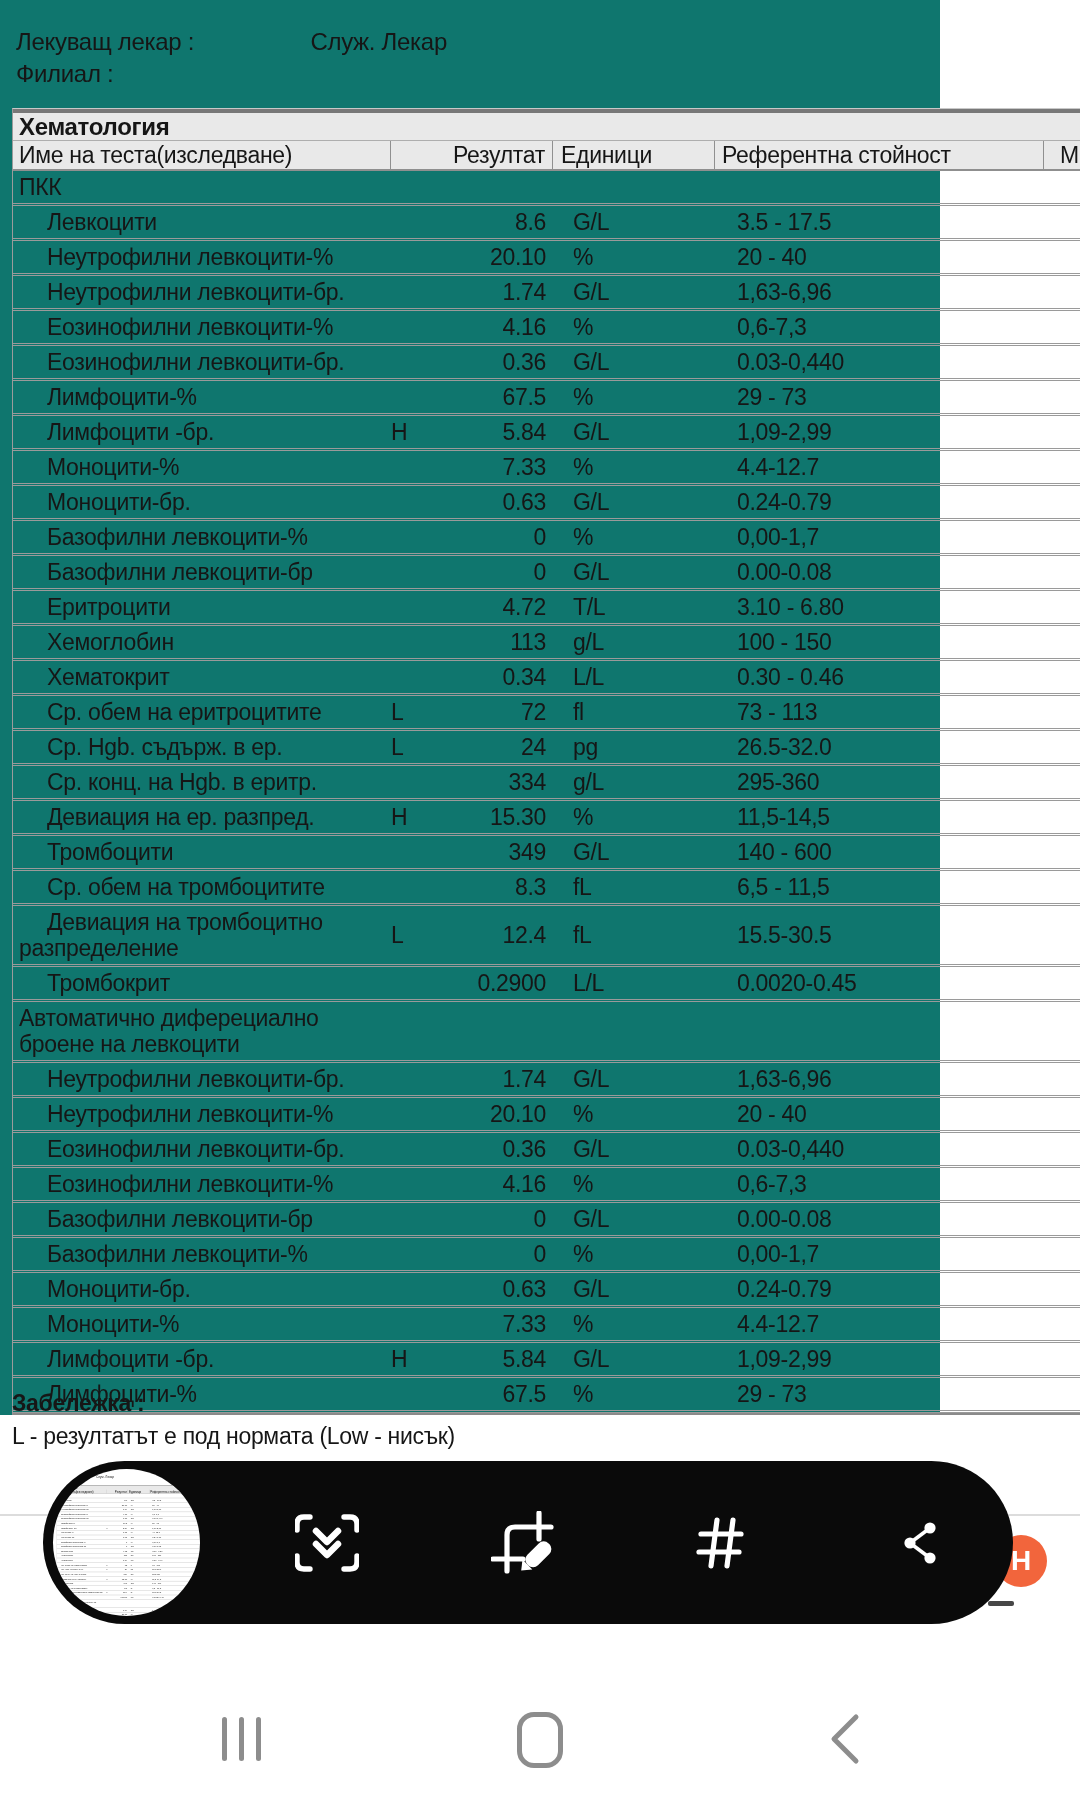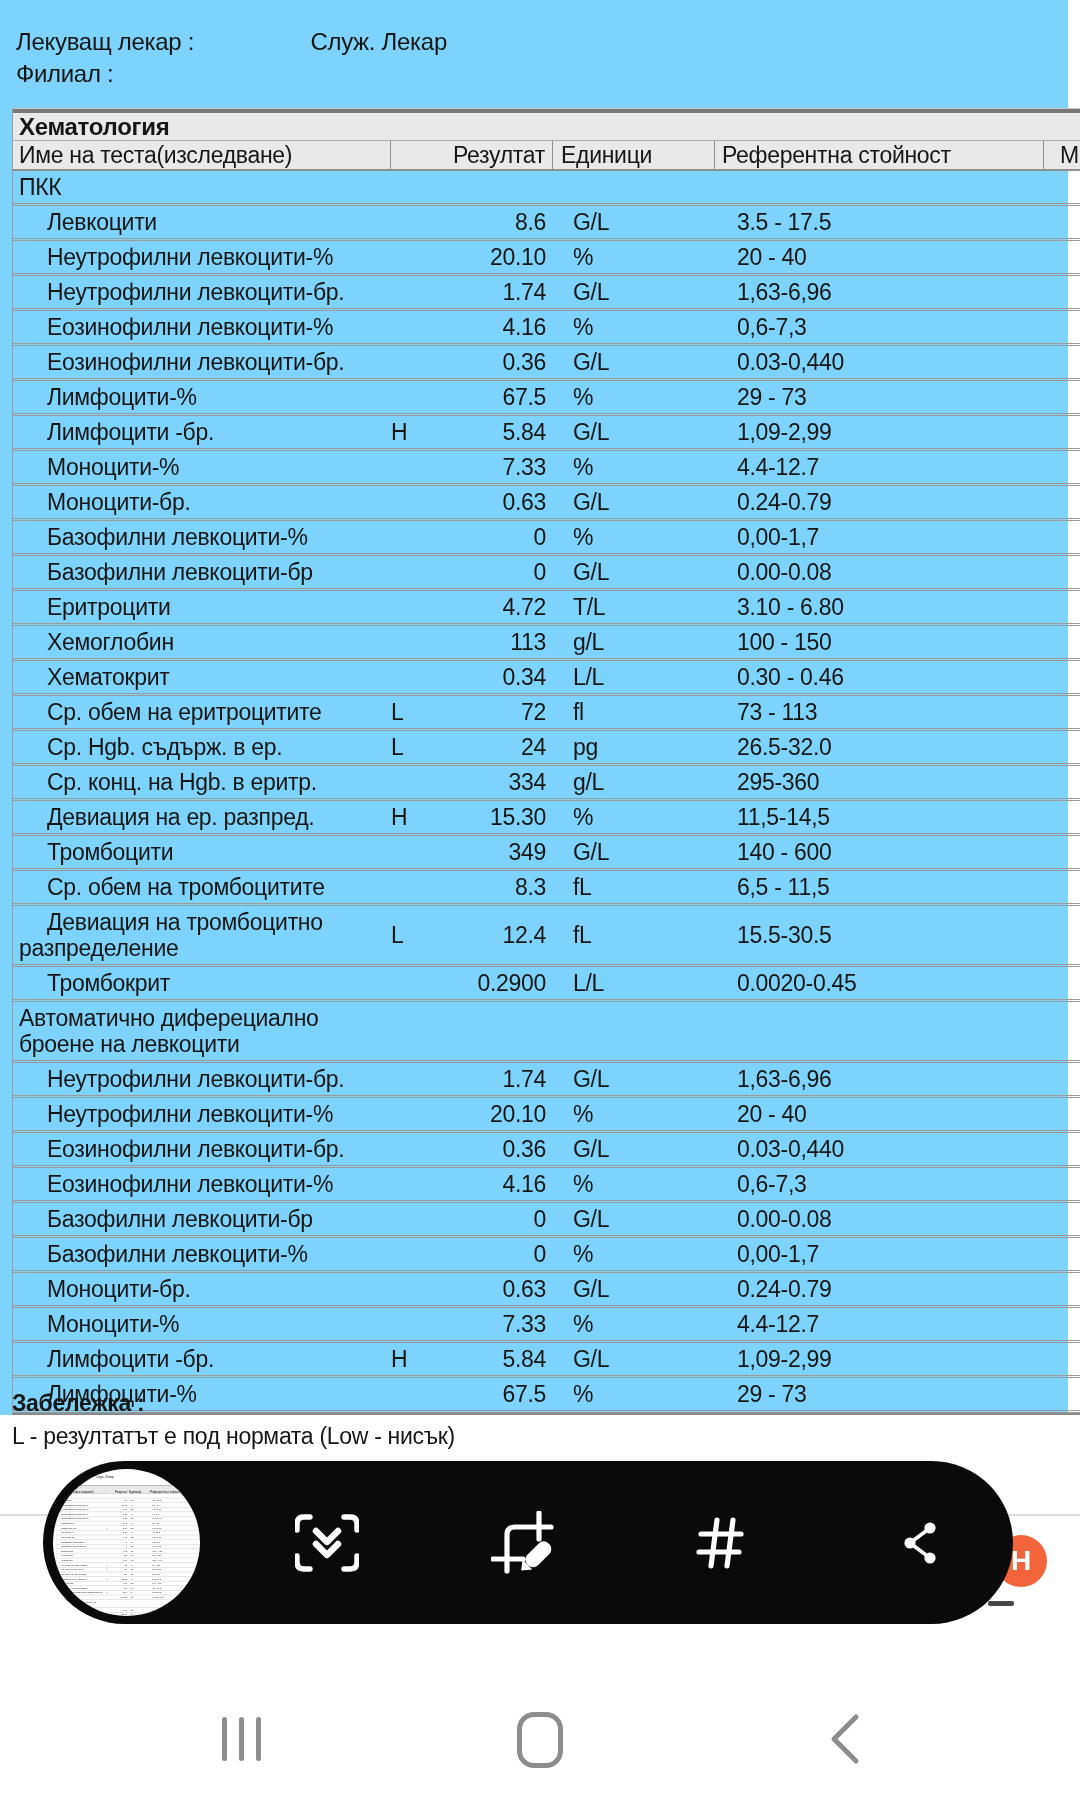"Лекуващ лекар : Служ. Лекар" #report { background: #7dd3fc -> #0f766e; width: 1068px -> 940px }
